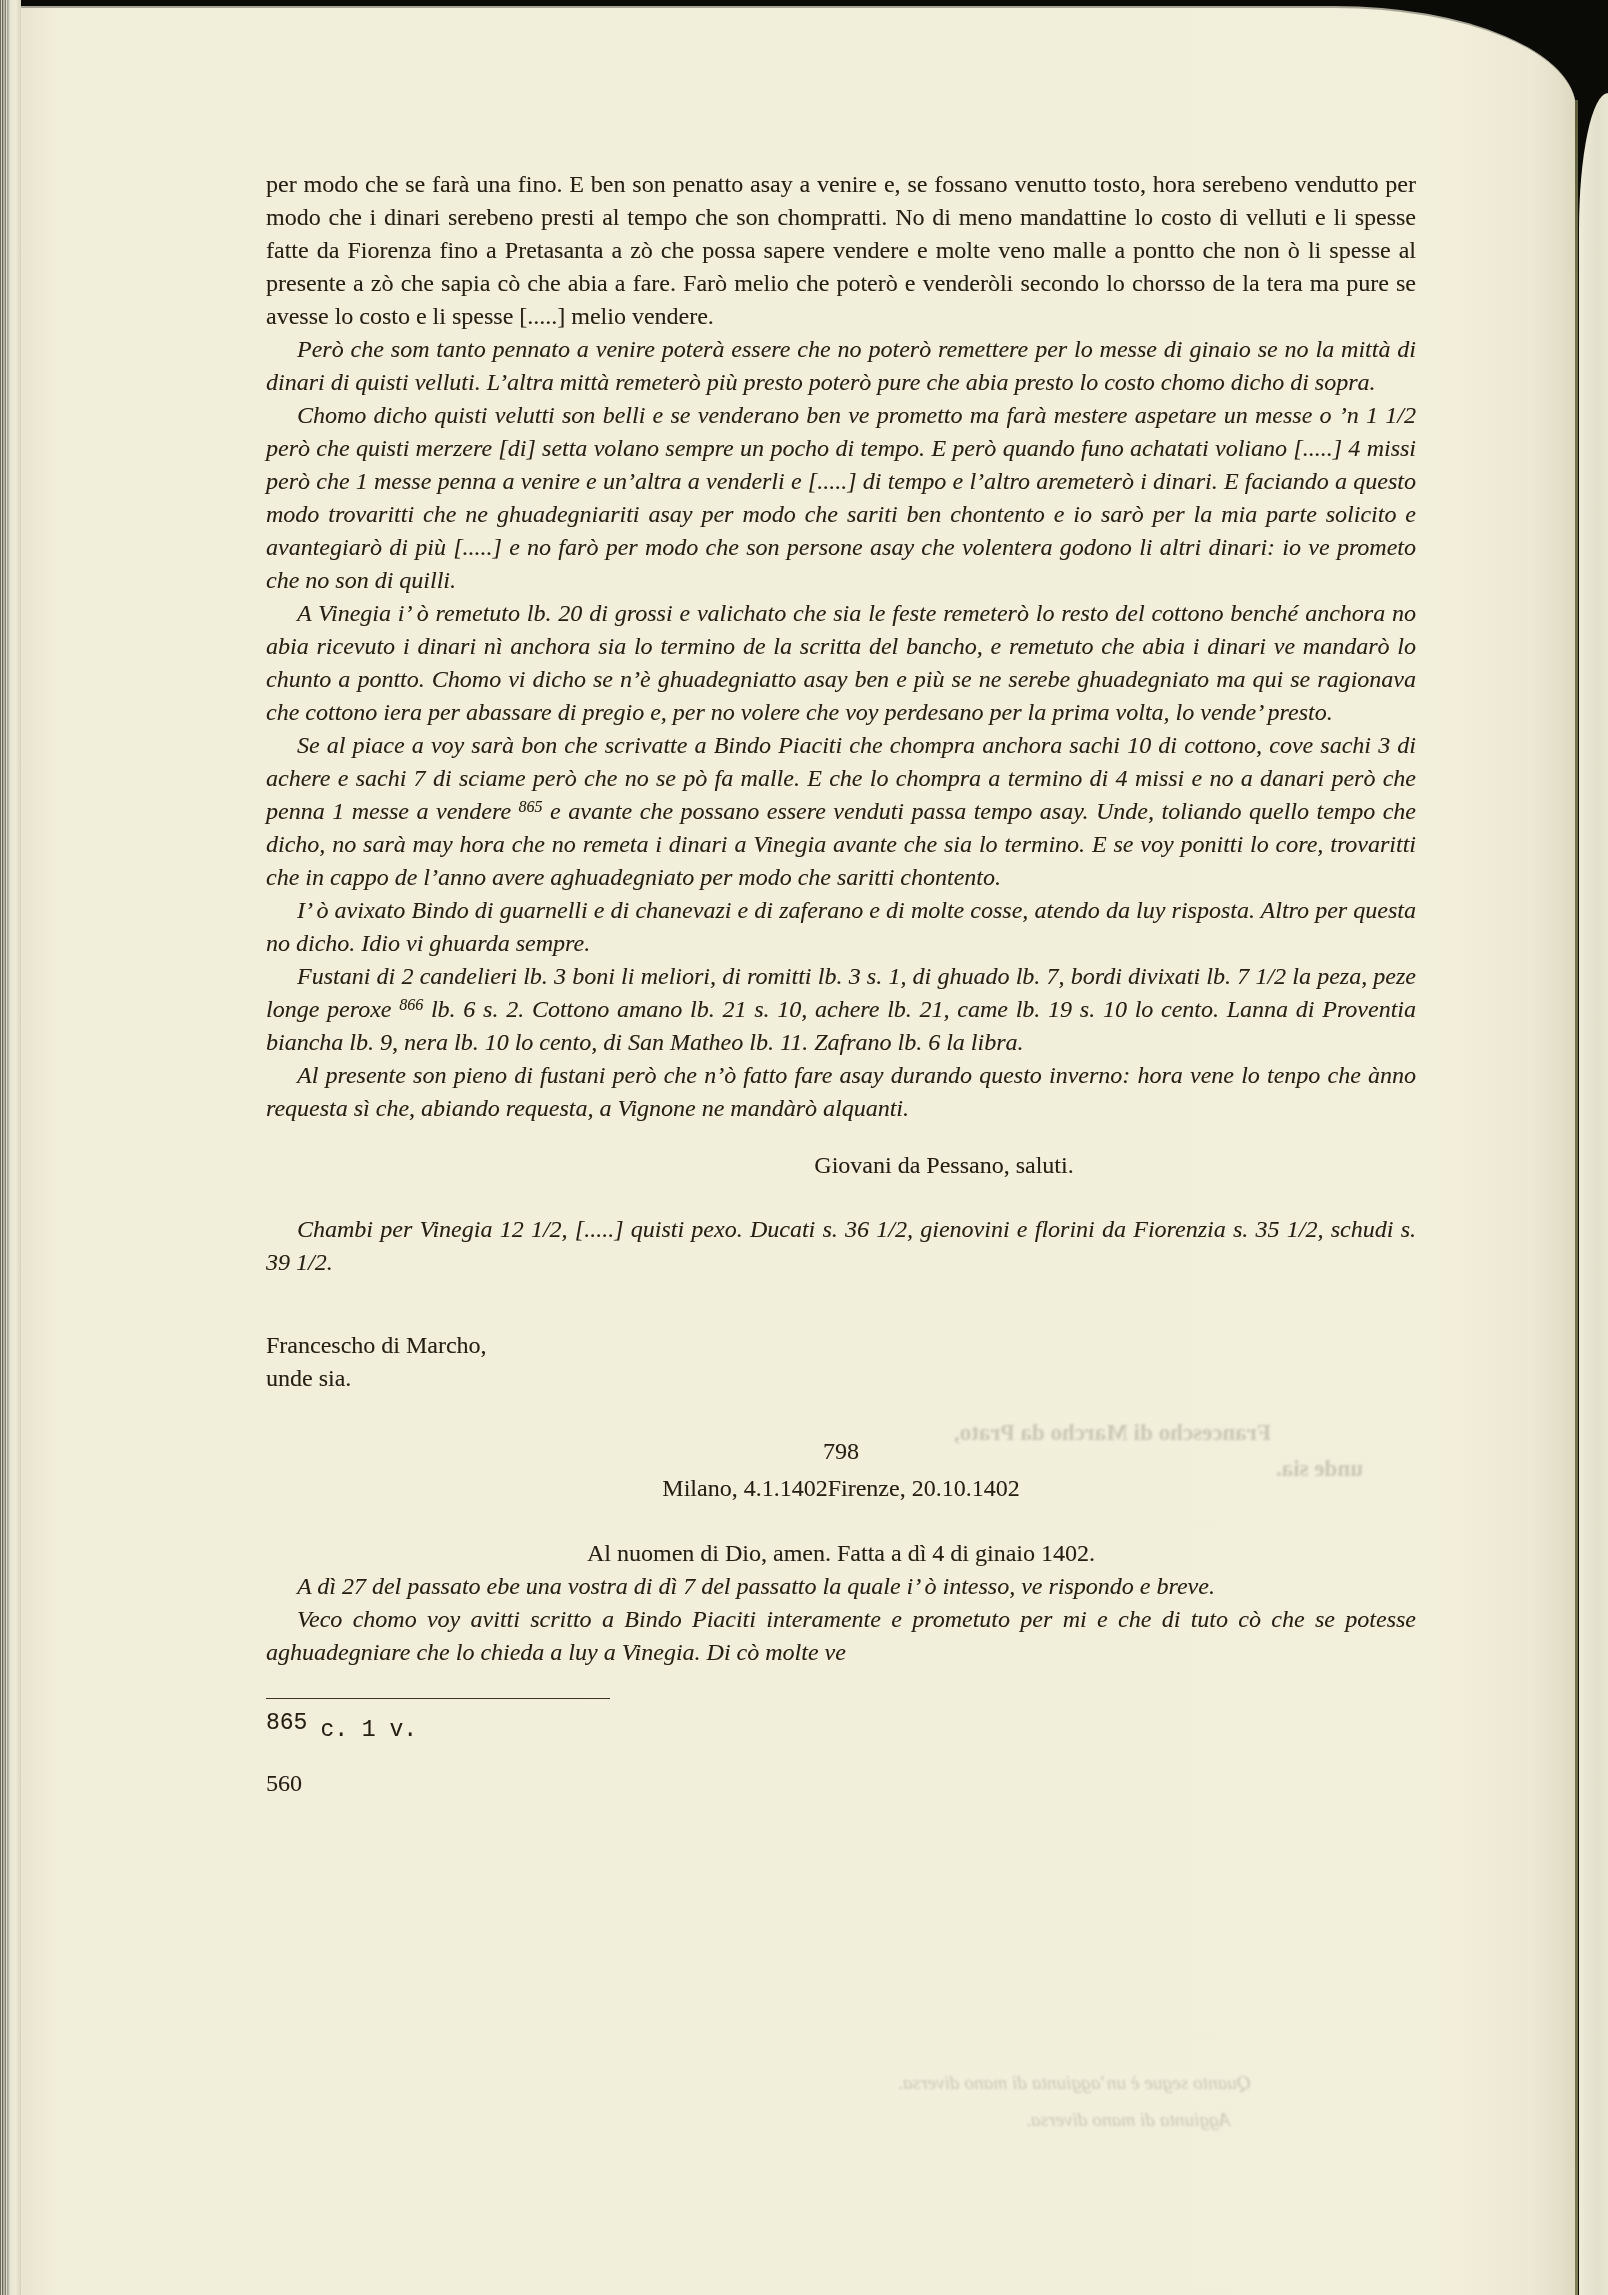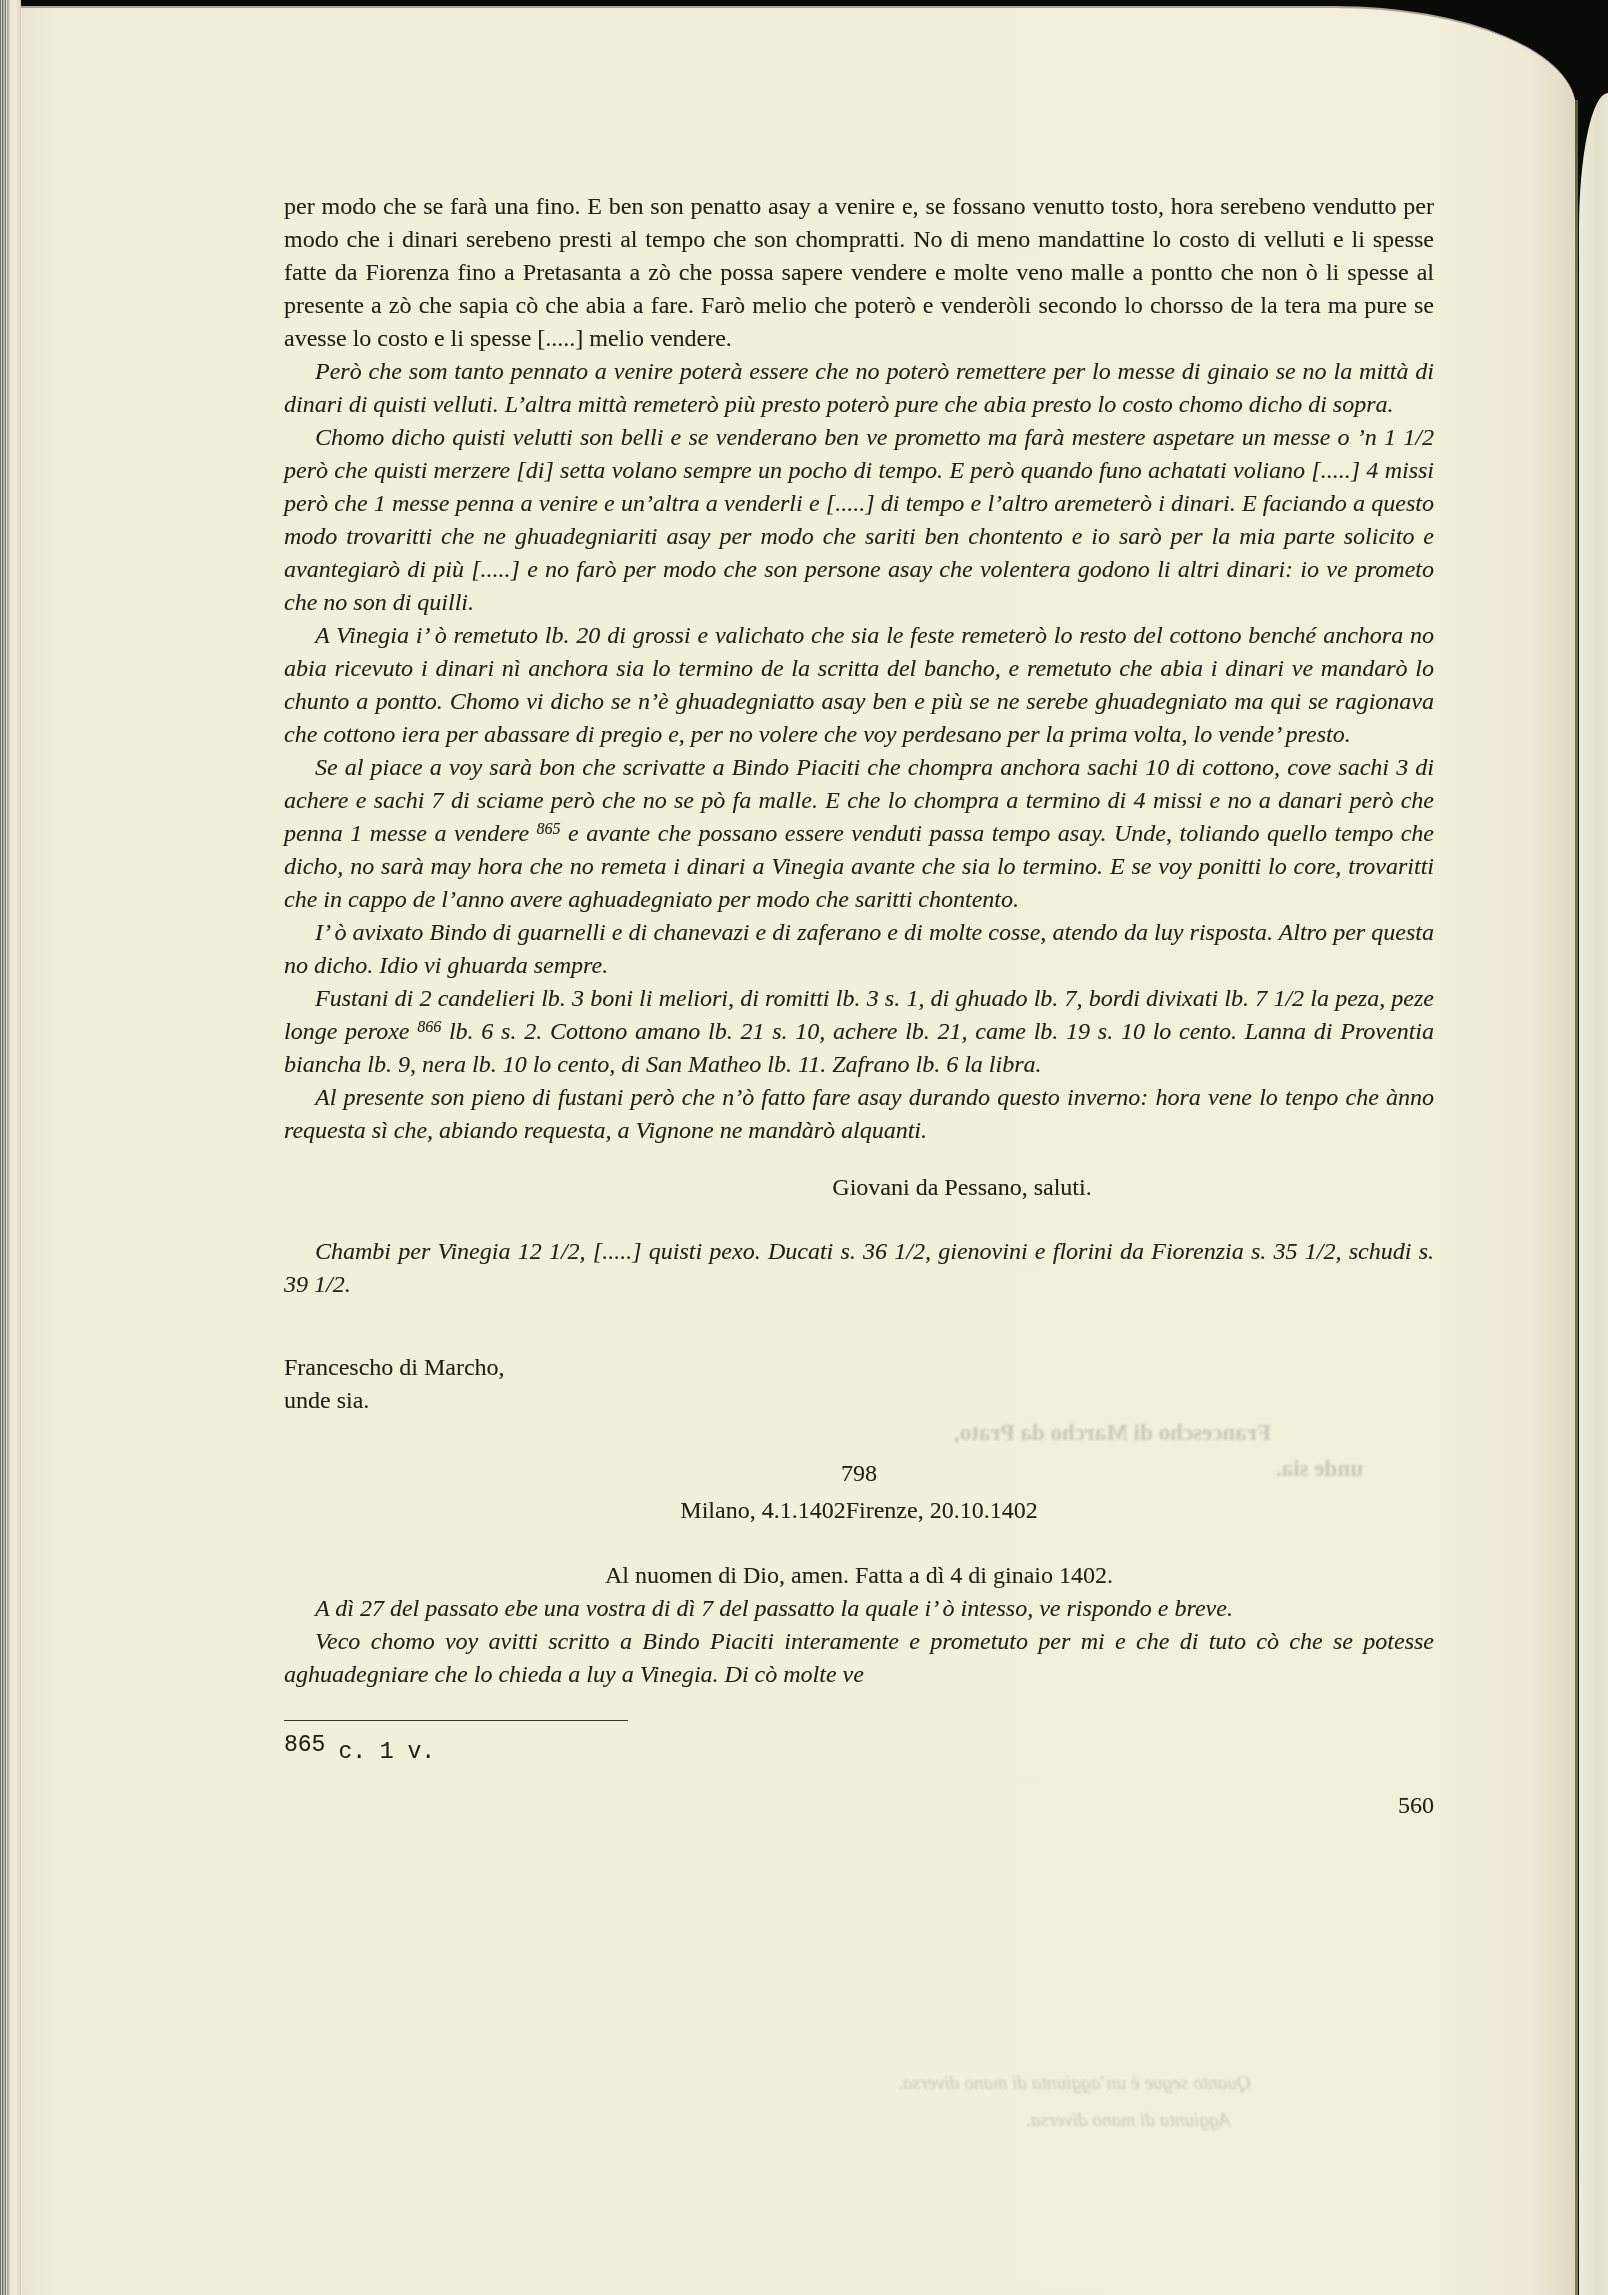"per modo che se farà" .textblock { margin-left: 18px -> none; top: 182px -> 160px }
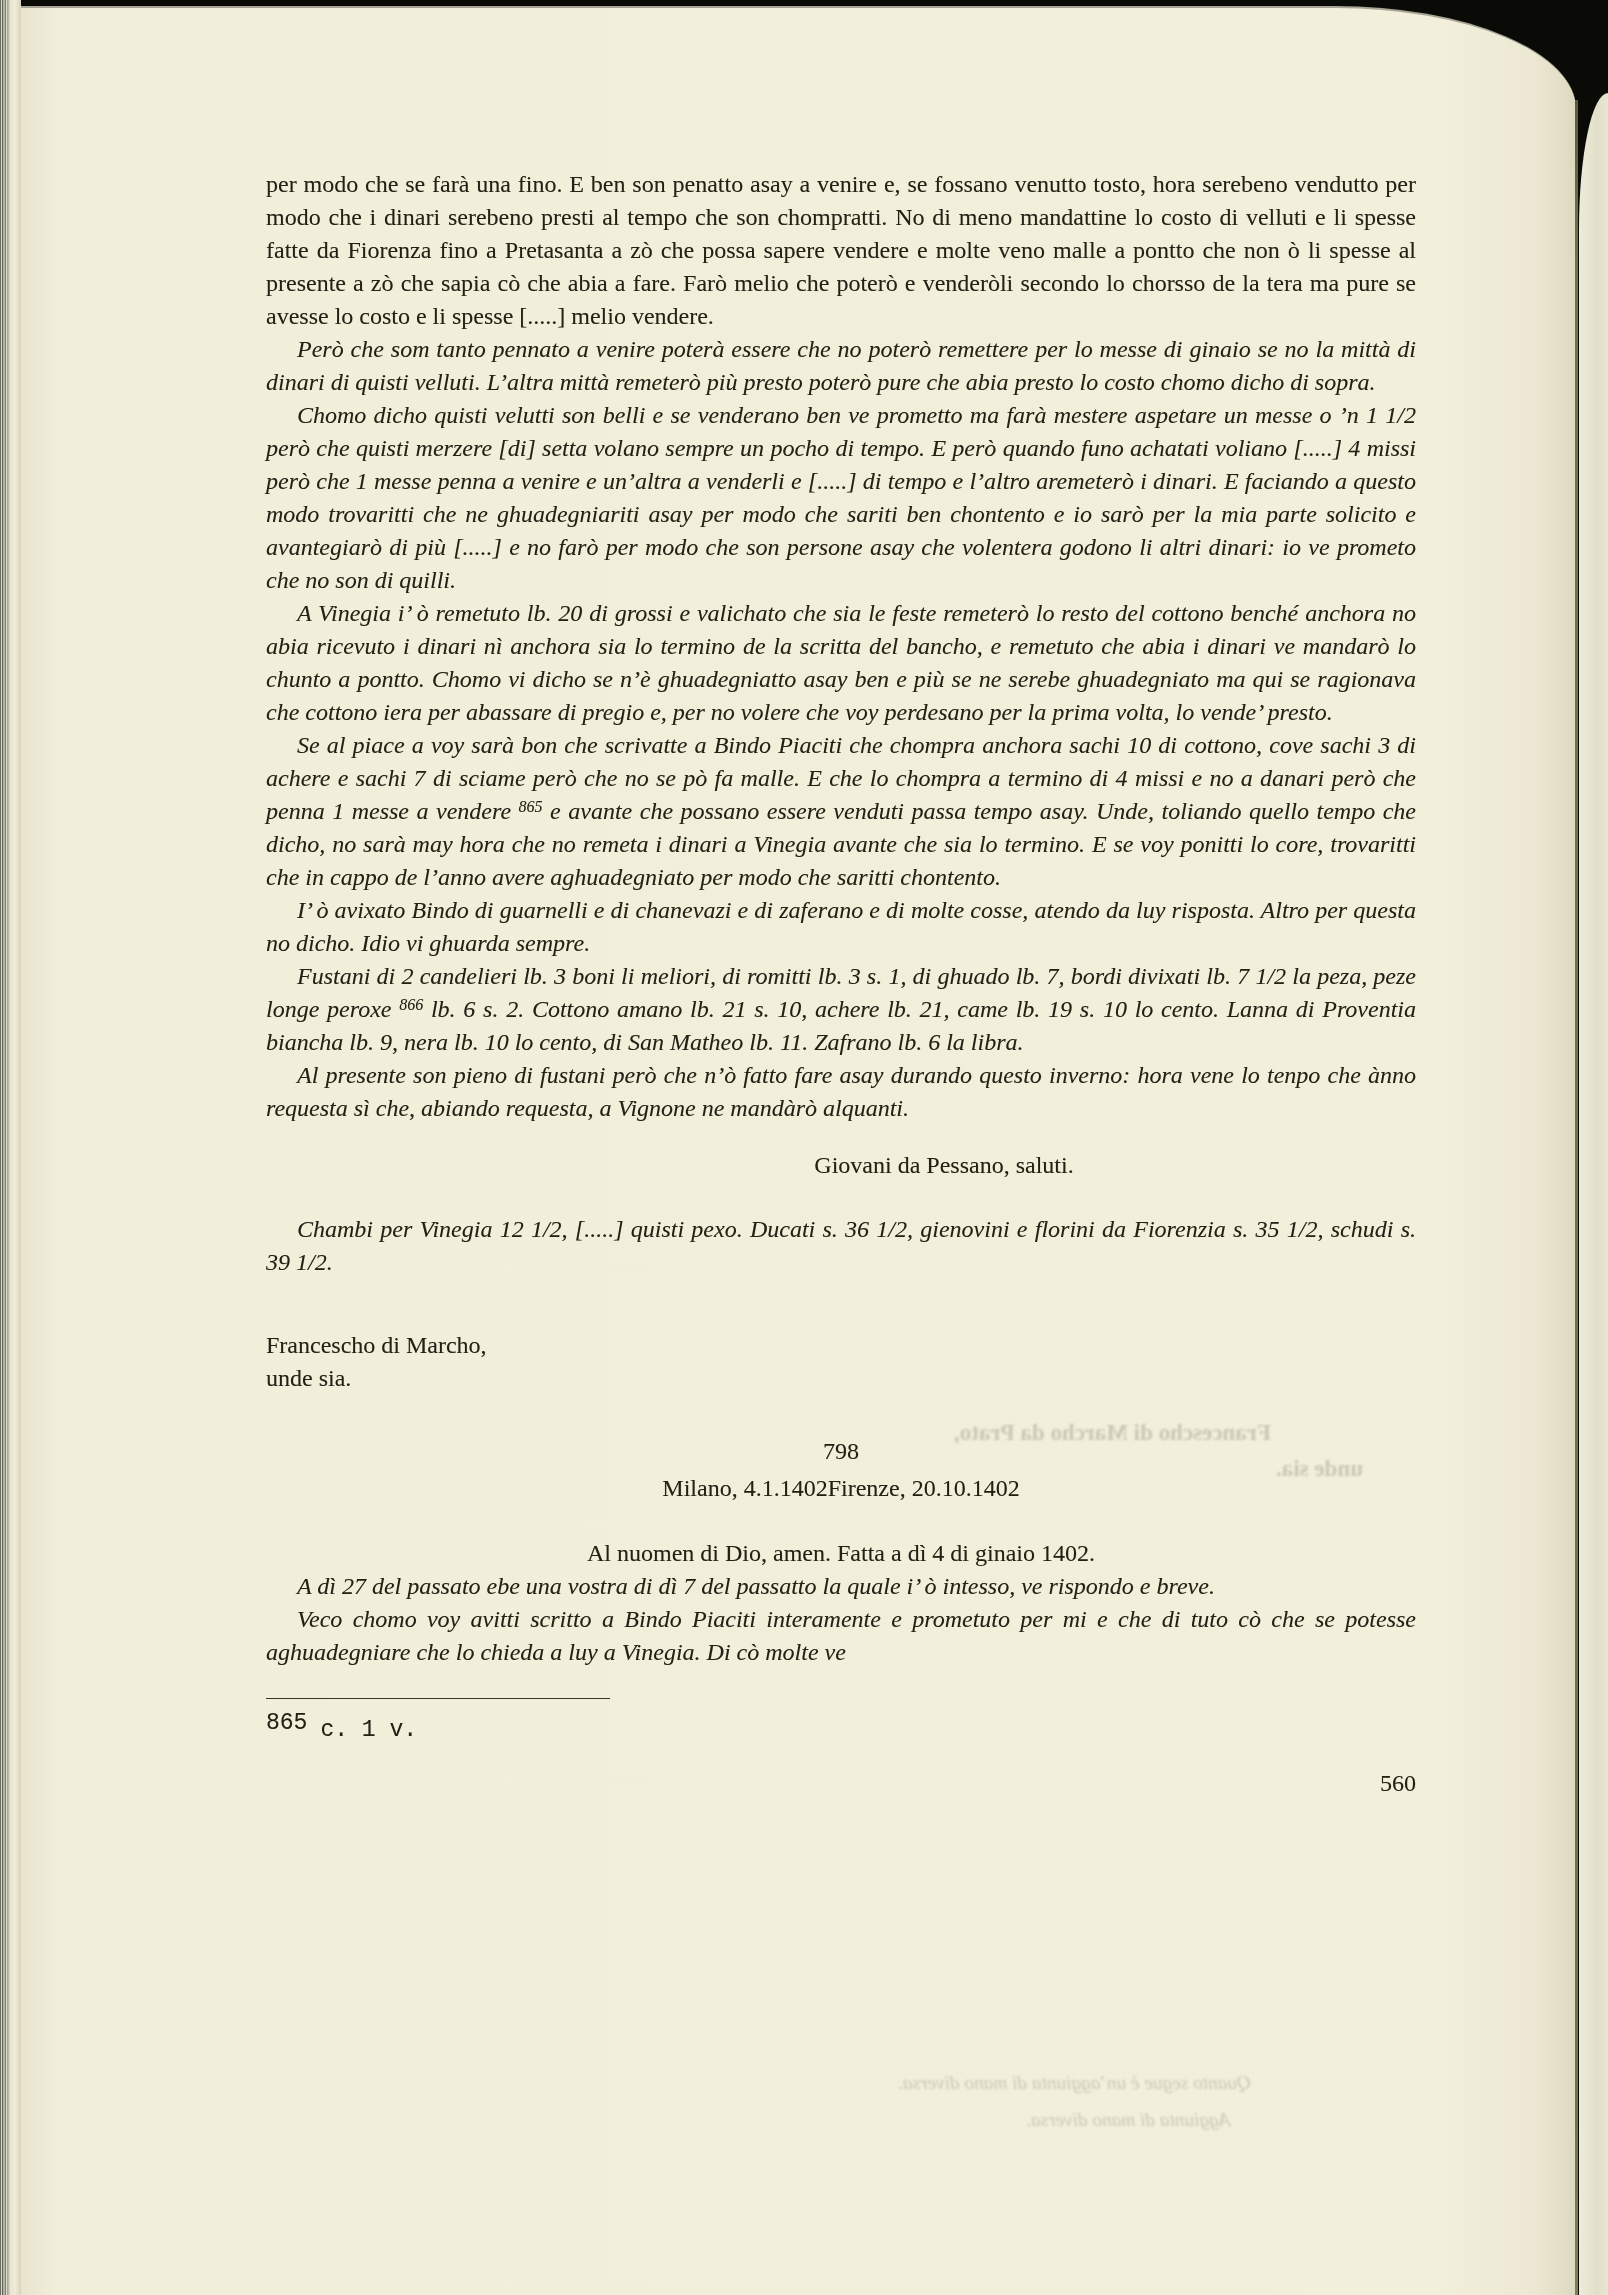"560" .folio { text-align: right -> left }
